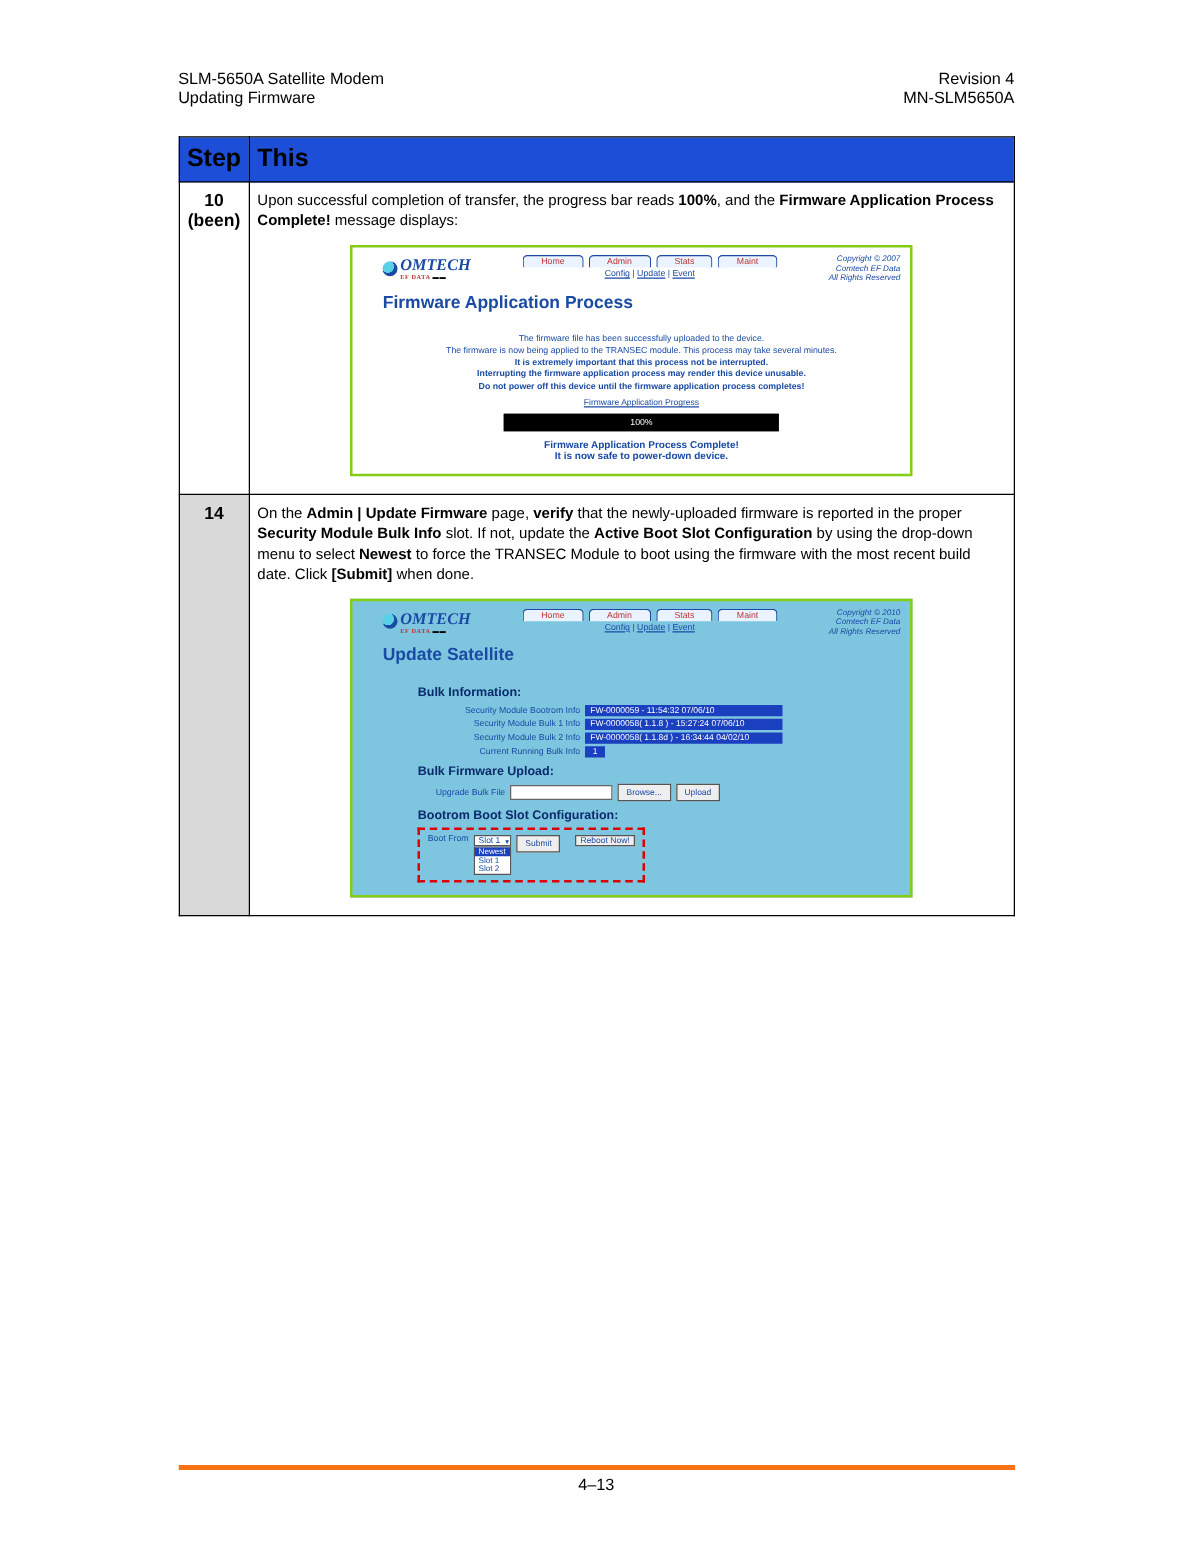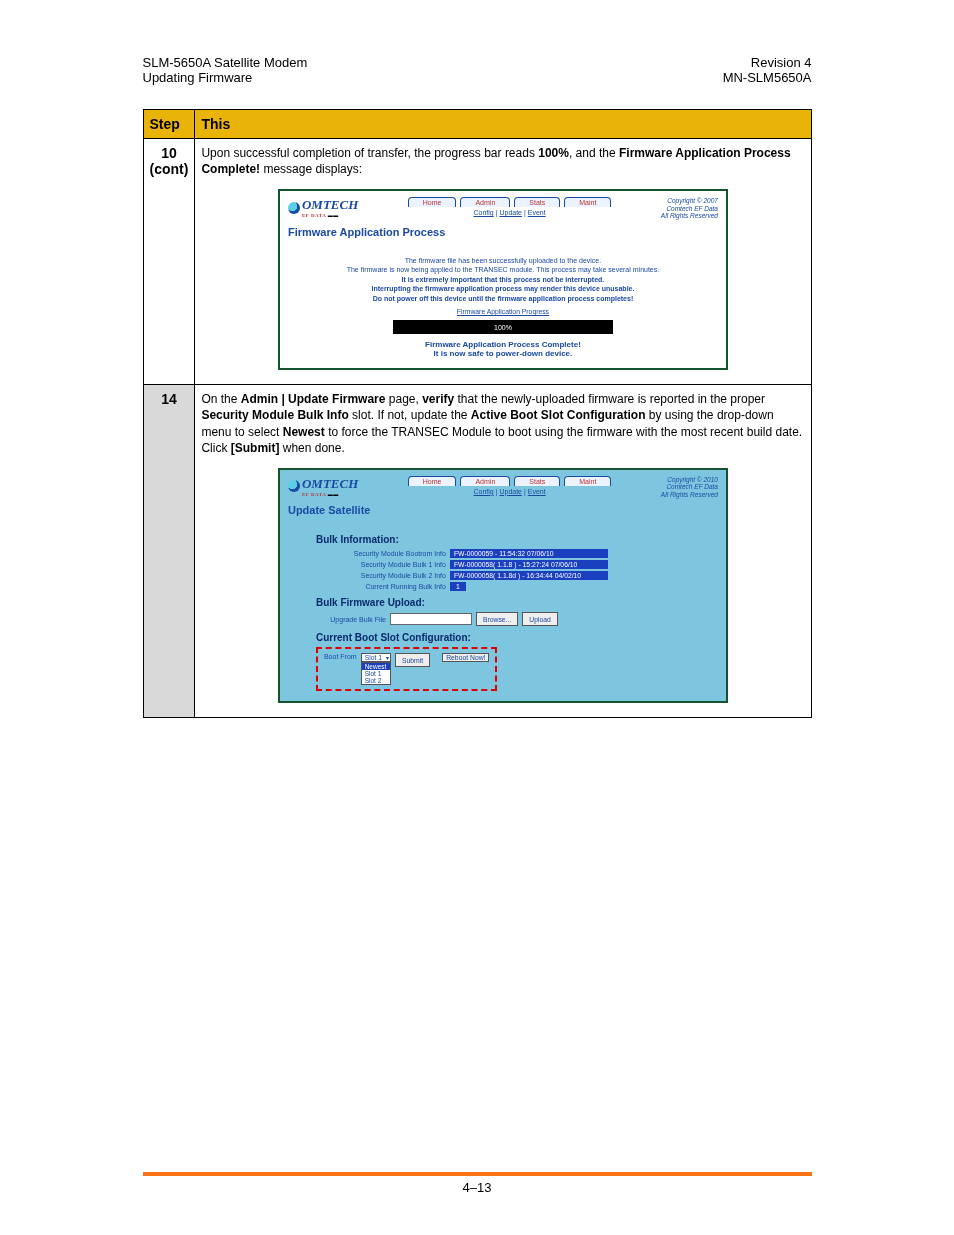"Step" table.proc th { background: #eab308 -> #1d4ed8; font-size: 14px -> 20px }
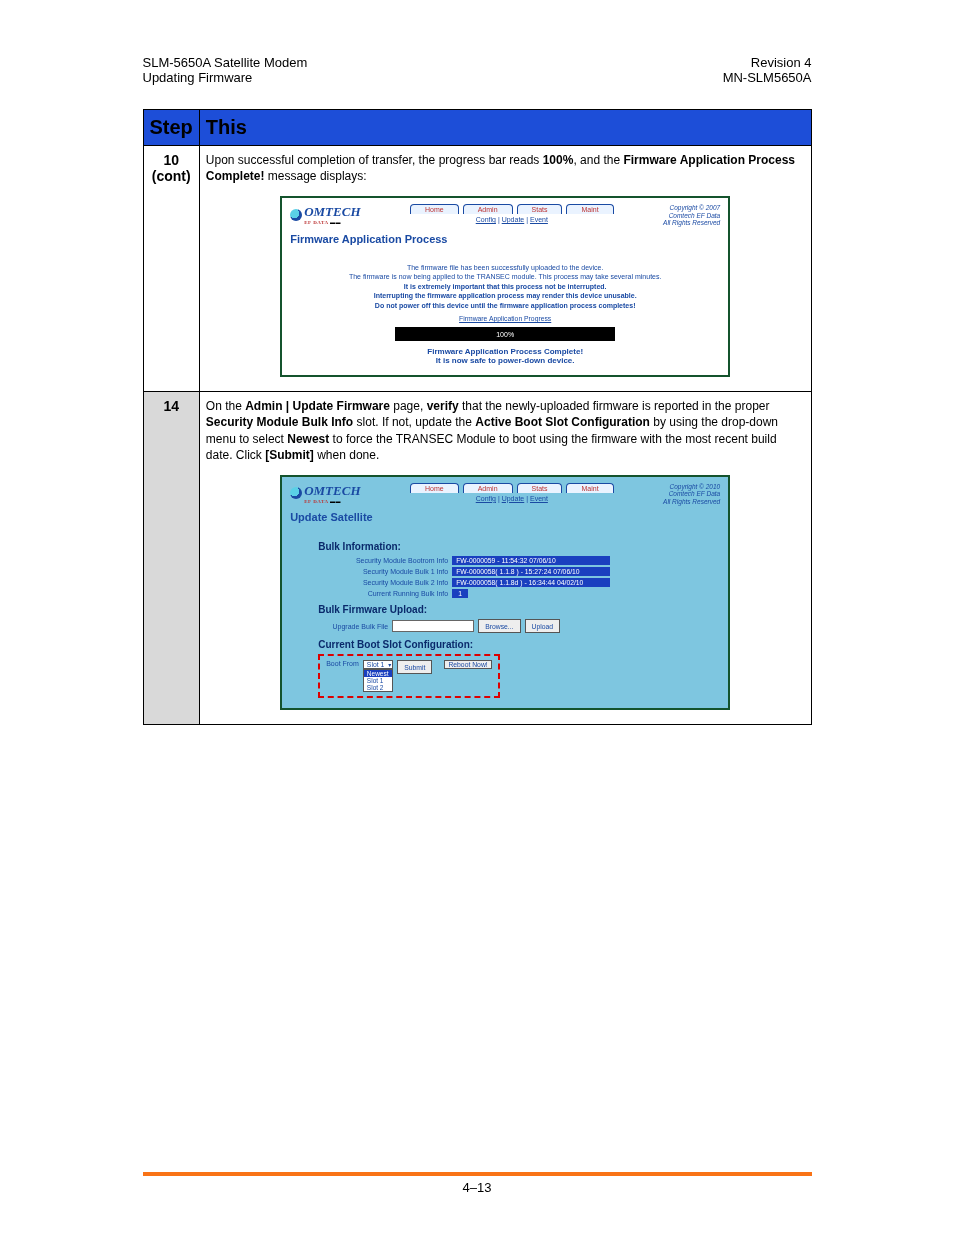"(cont)" span { text: cont -> been }
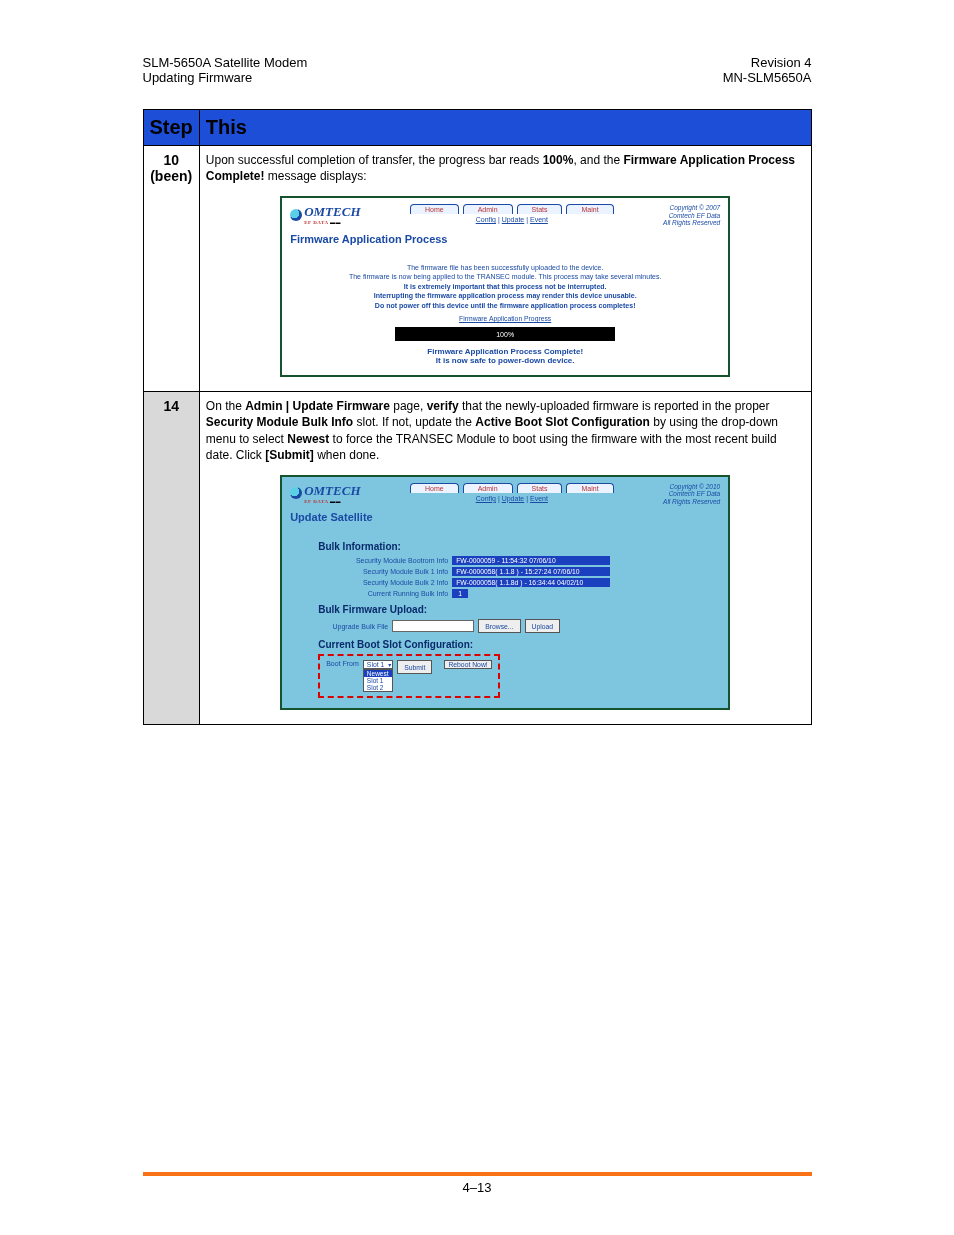"OMTECH" .shot { border: 2px solid #14532d -> 2px solid #84cc16; padding: 6px 8px 10px 8px -> 6px 8px 10px 24px }
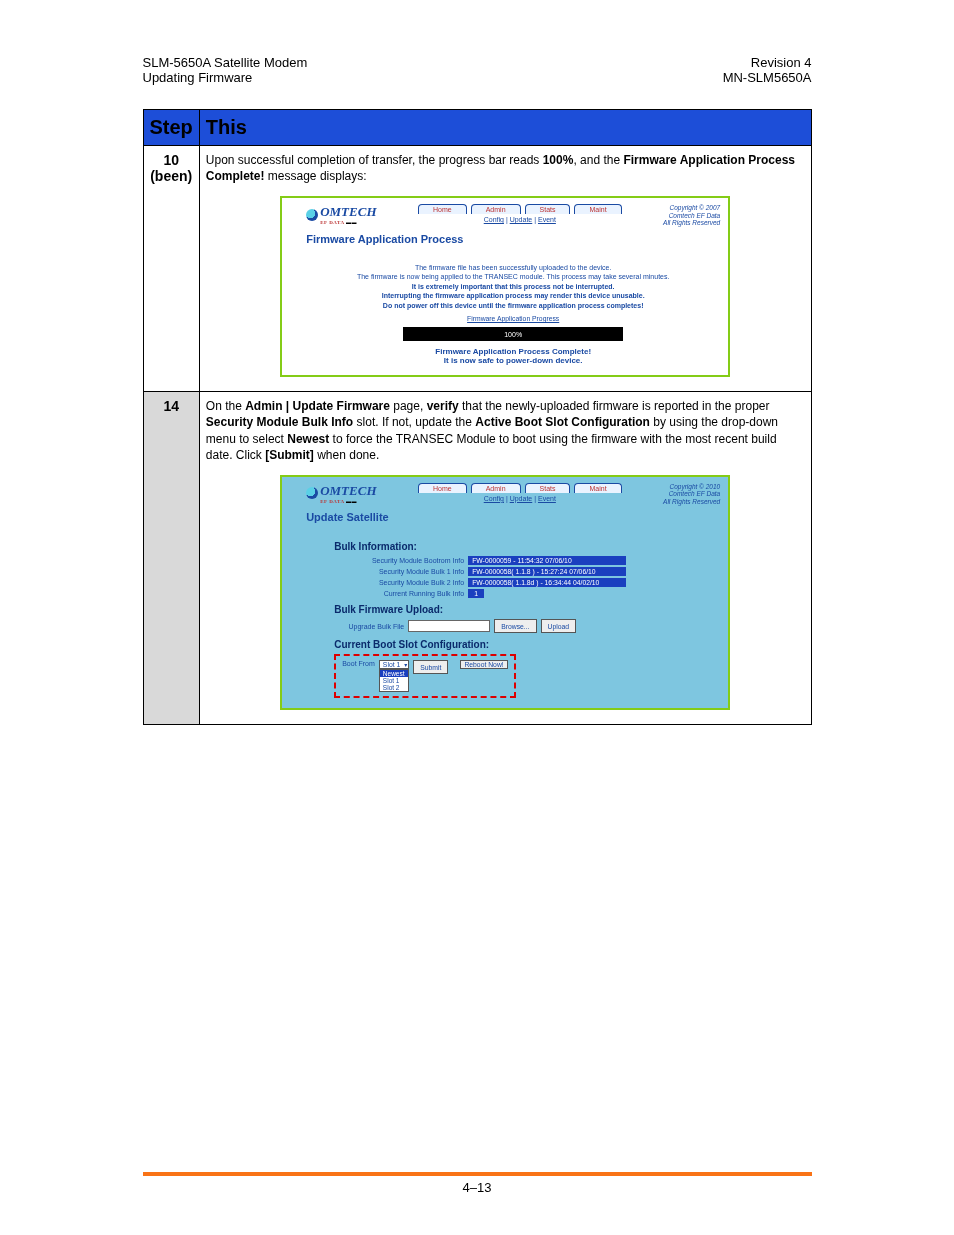"Firmware Application Process" .sect-title { font-size: 11px -> 14px }
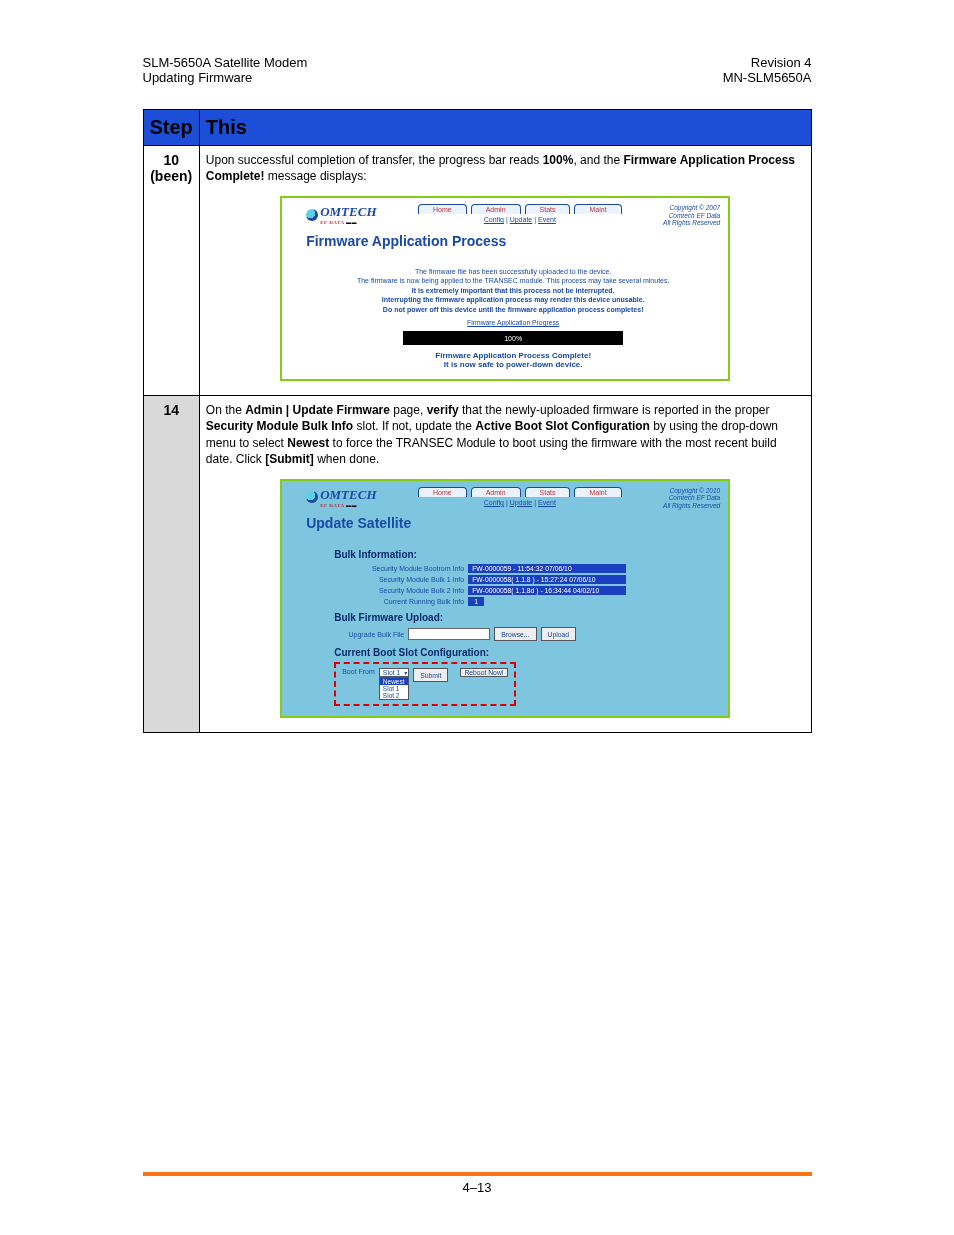"Current Boot Slot Configuration:" div.grp-title { text: Current -> Bootrom }
